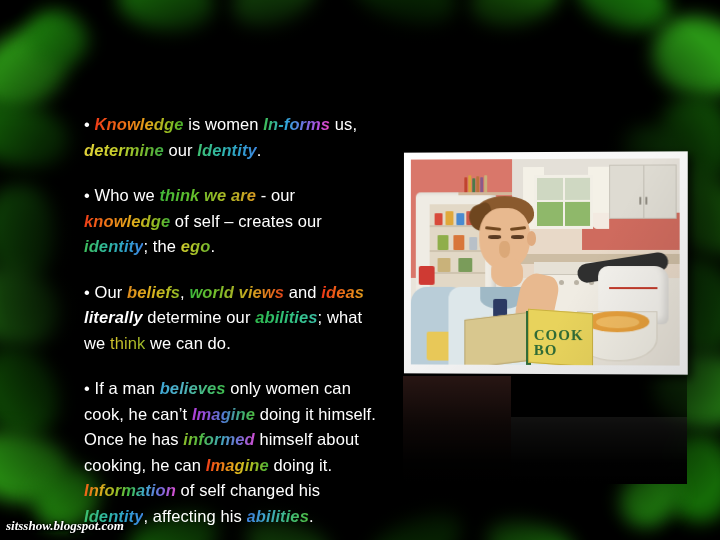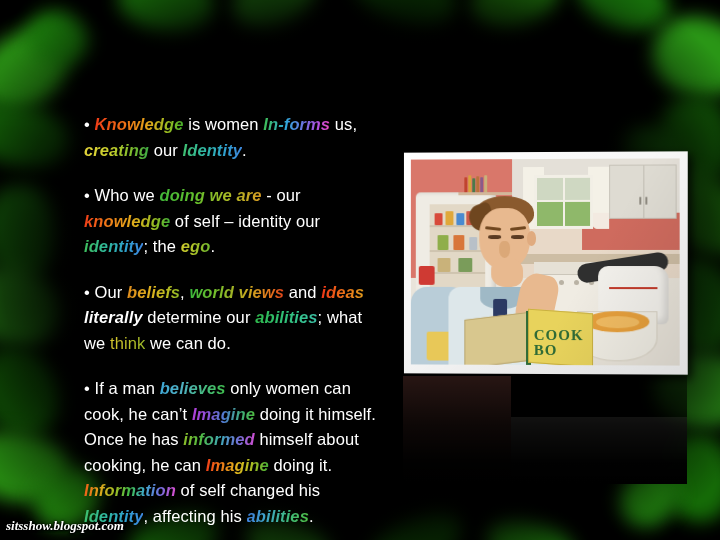"creating" span.g { text: creating -> determine }
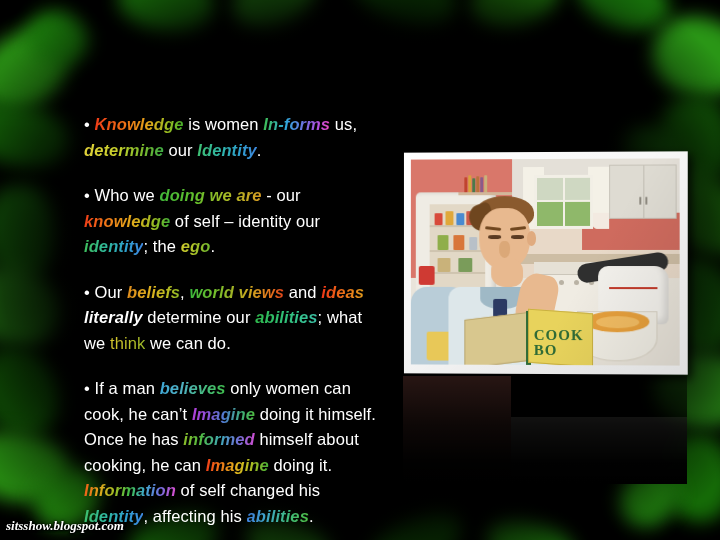"doing we are" span.g { text: doing -> think }
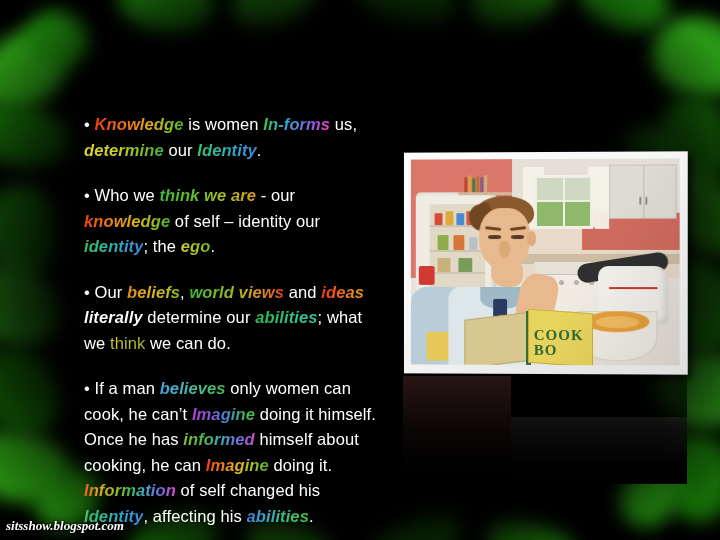"of self – identity our" span { text: identity -> creates }
